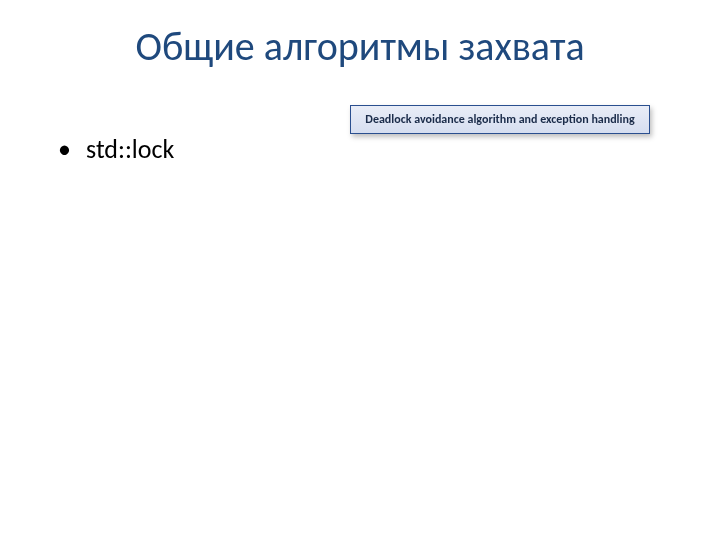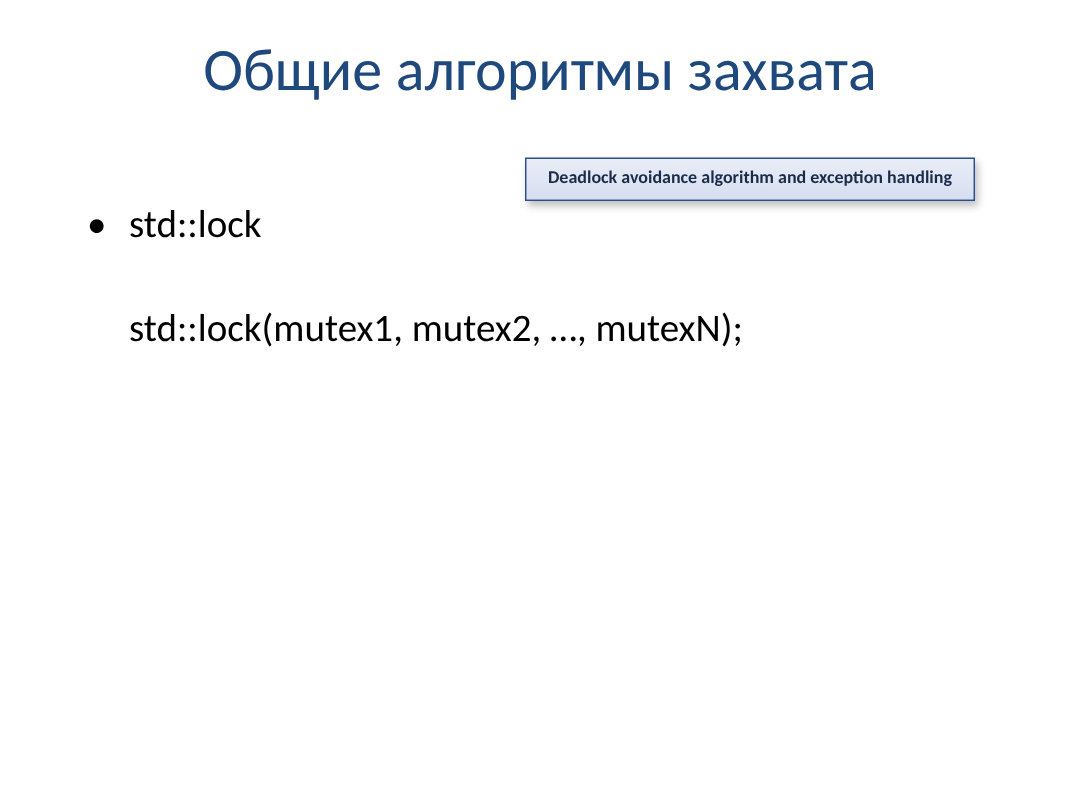"std::lock(mutex1, mutex2, …, mutexN);" div.row { html: <div>std::lock(mutex1, mutex2, …, mutexN);</div> -> none }
